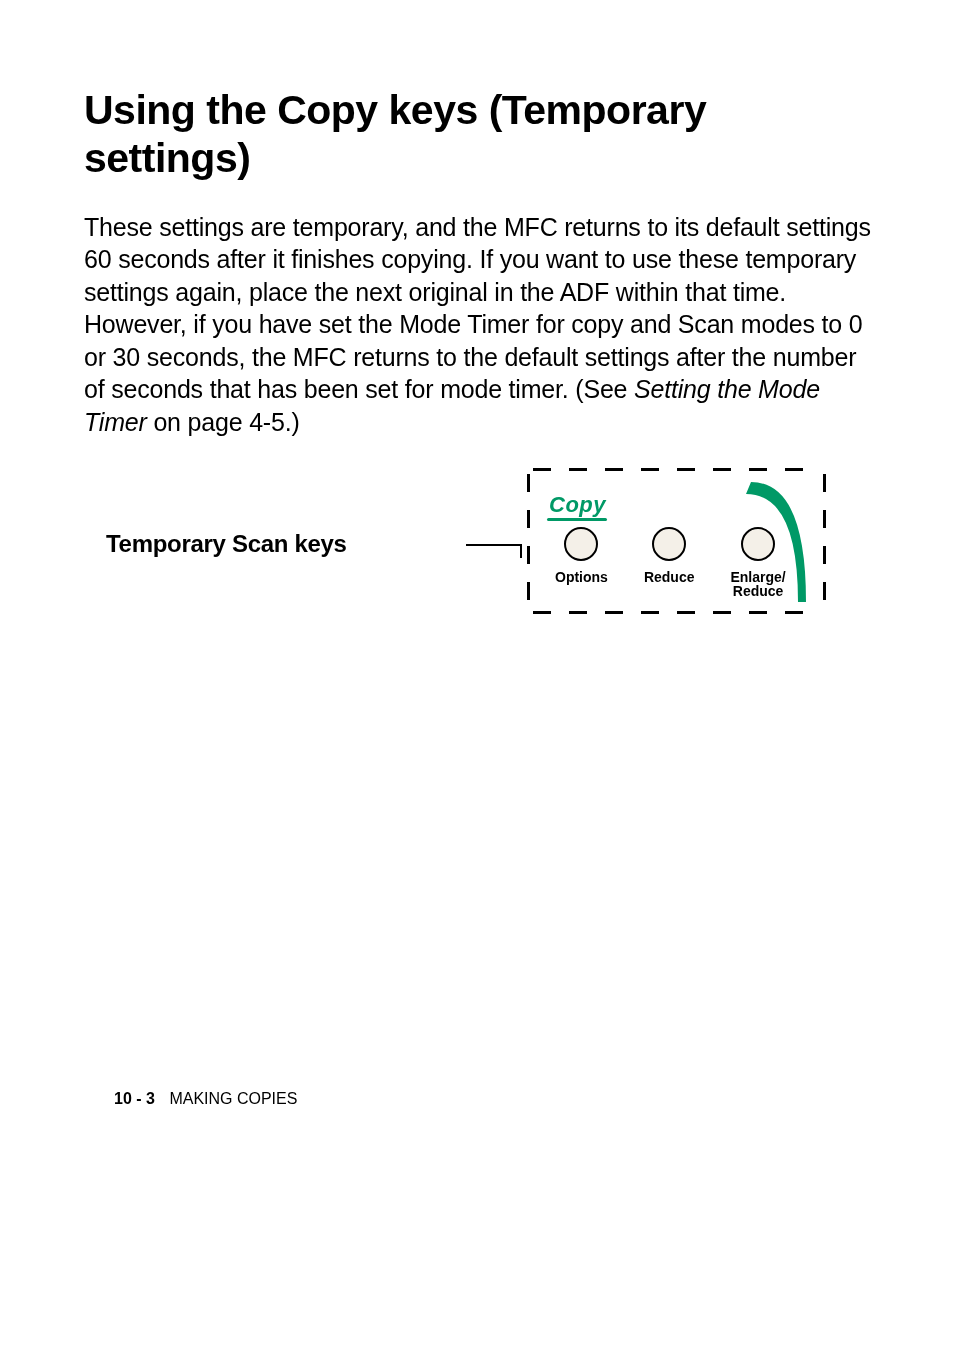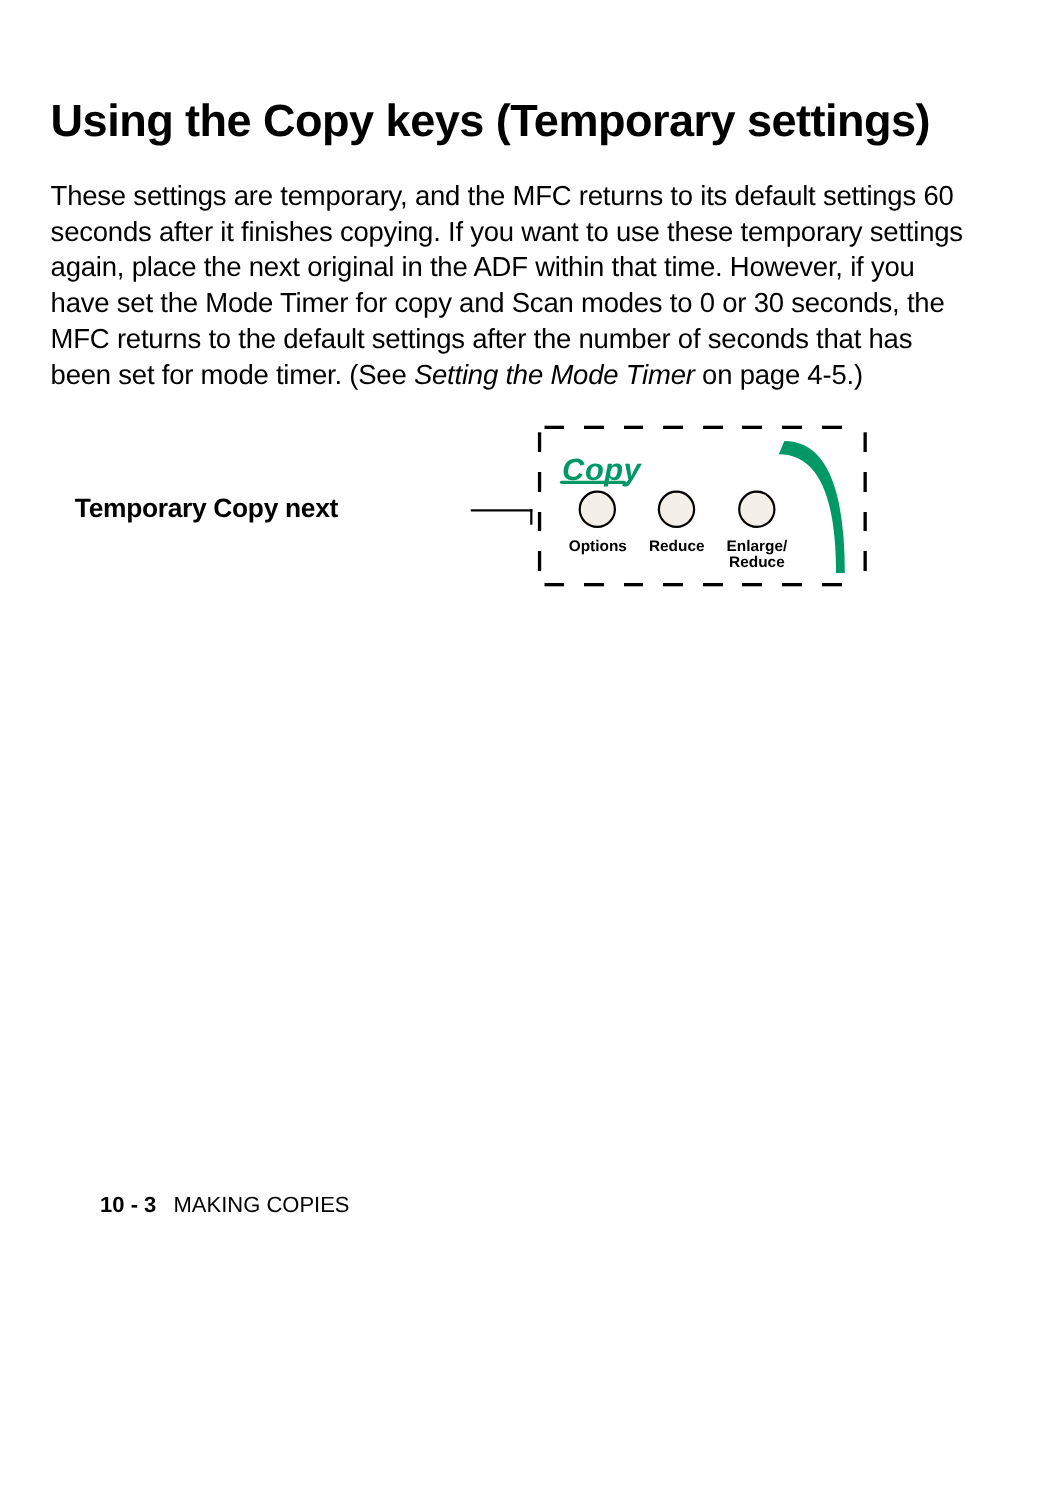"Using the Copy keys (Temporary" .page { padding: 86px 78px 60px 46px -> 86px 78px 60px 84px }
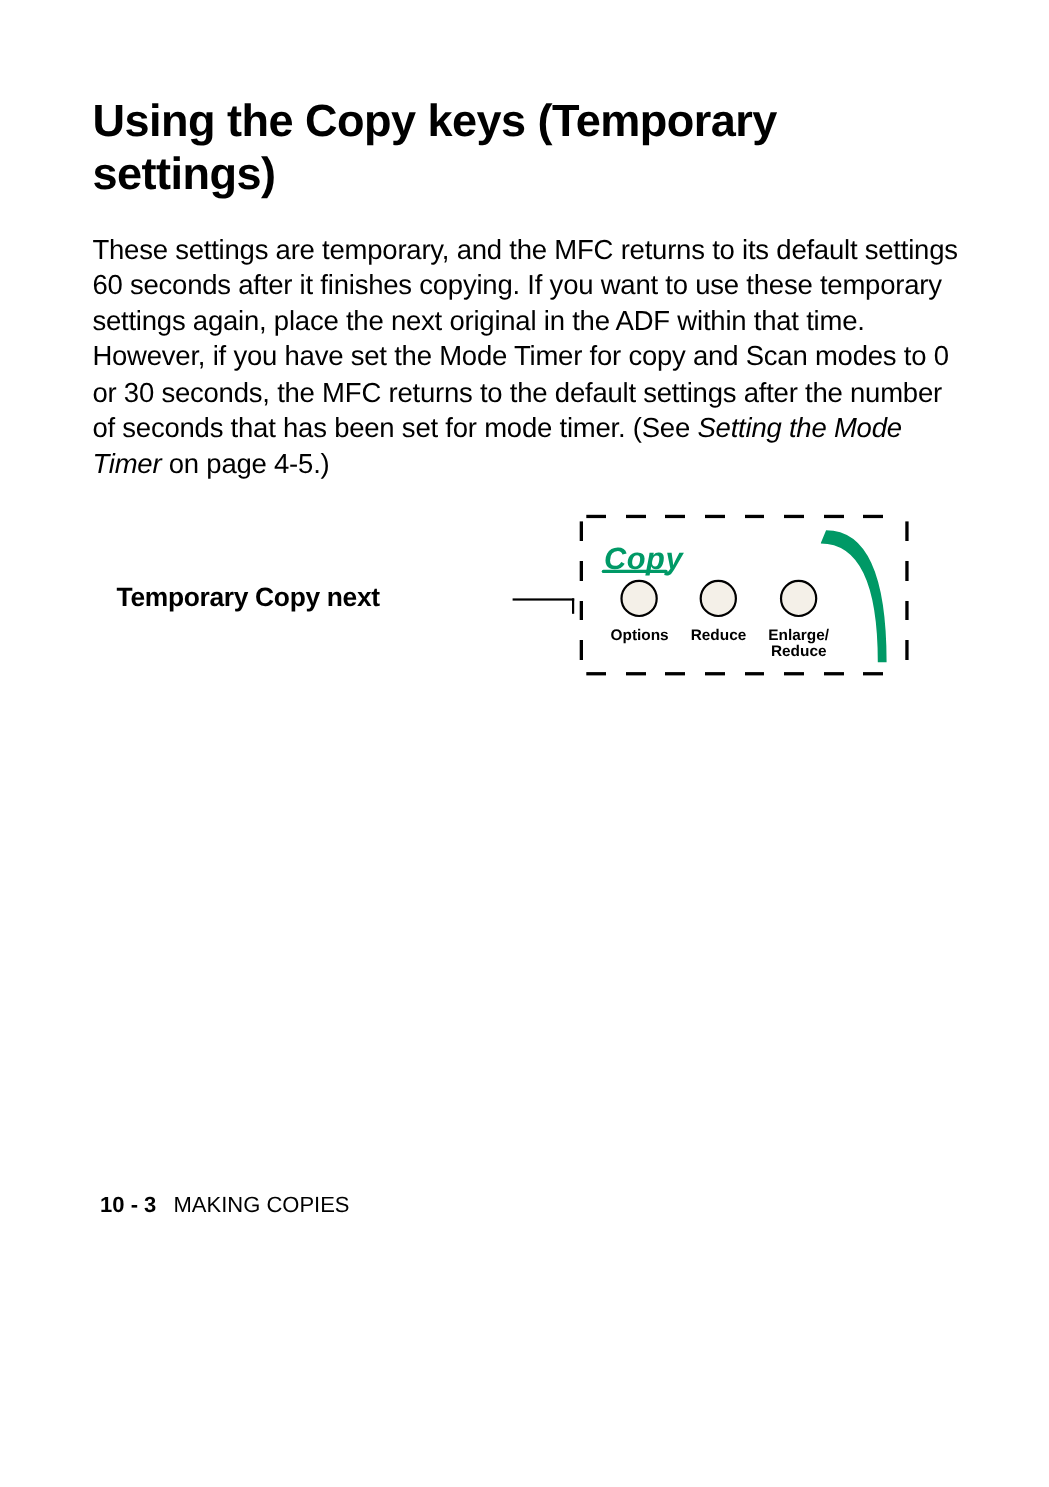"Copy" .copy-word { font-size: 28px -> 22px }
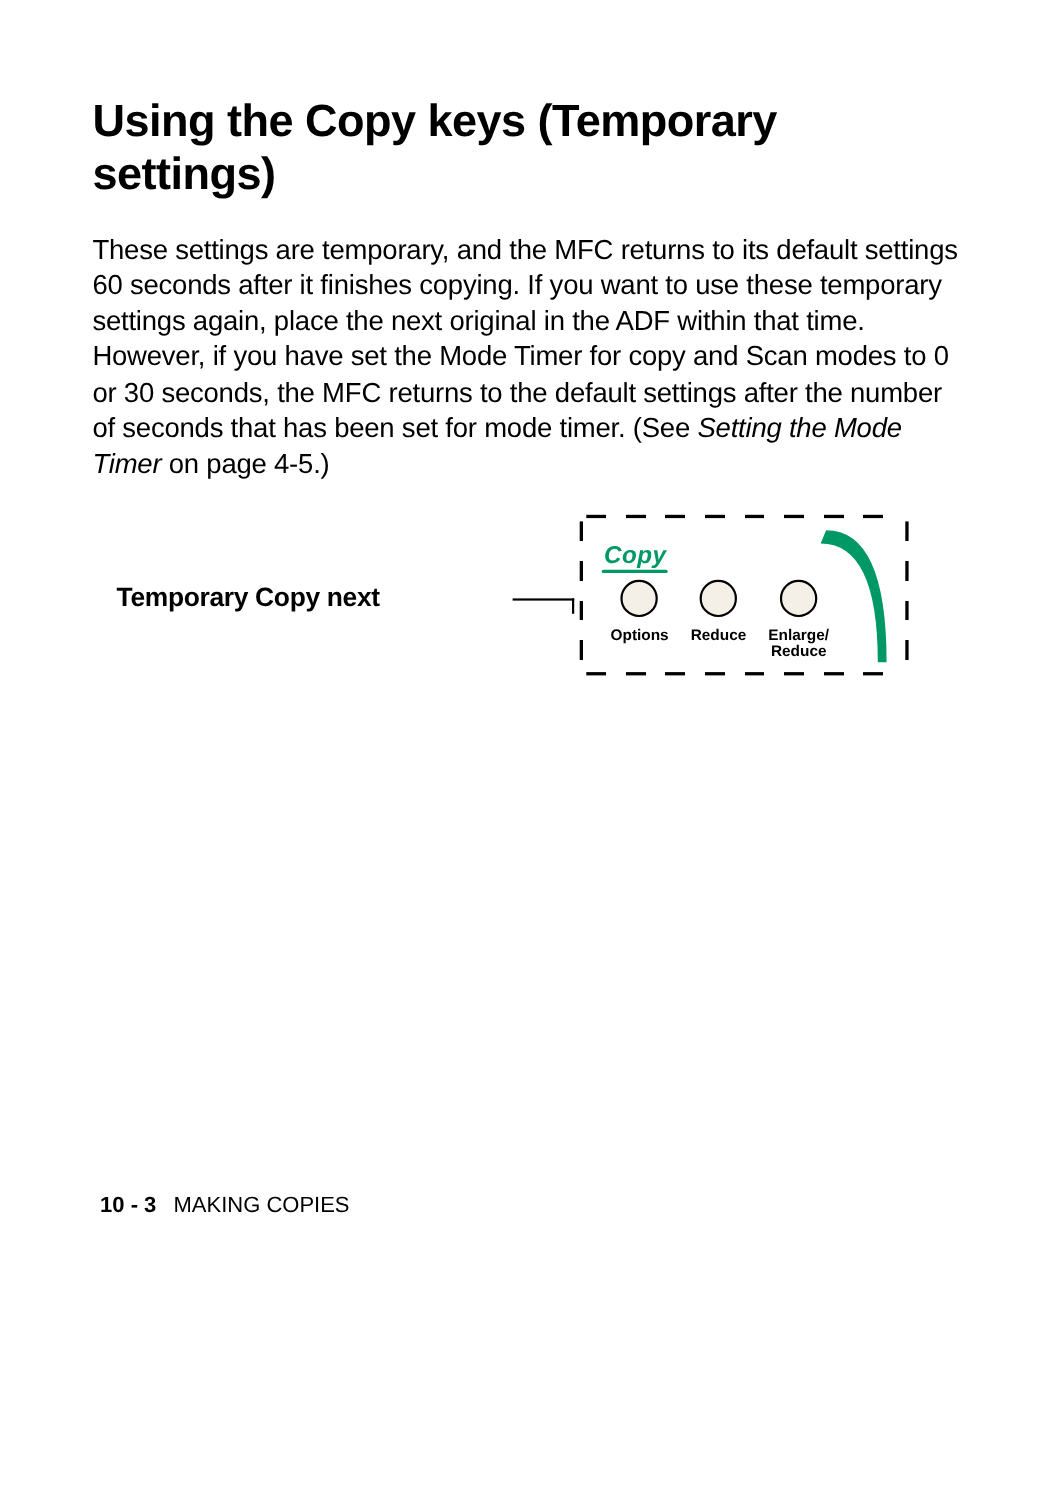"Temporary Copy next" div.label-left { text: Copy next -> Scan keys }
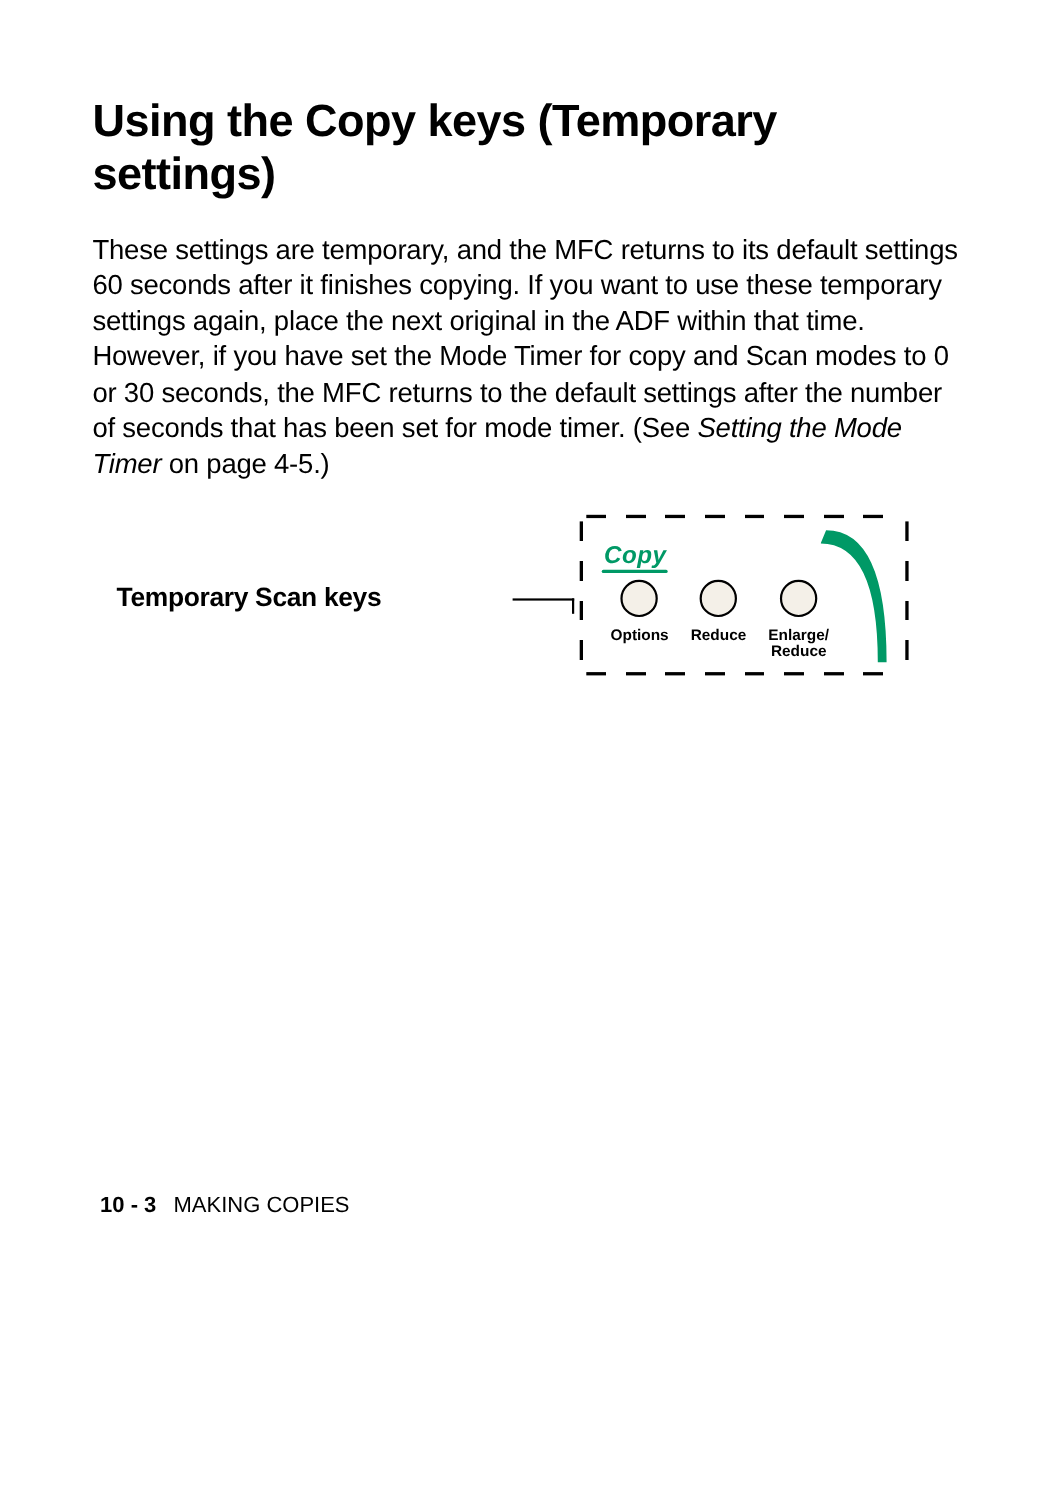"Options" .btns { gap: 20px -> 36px }
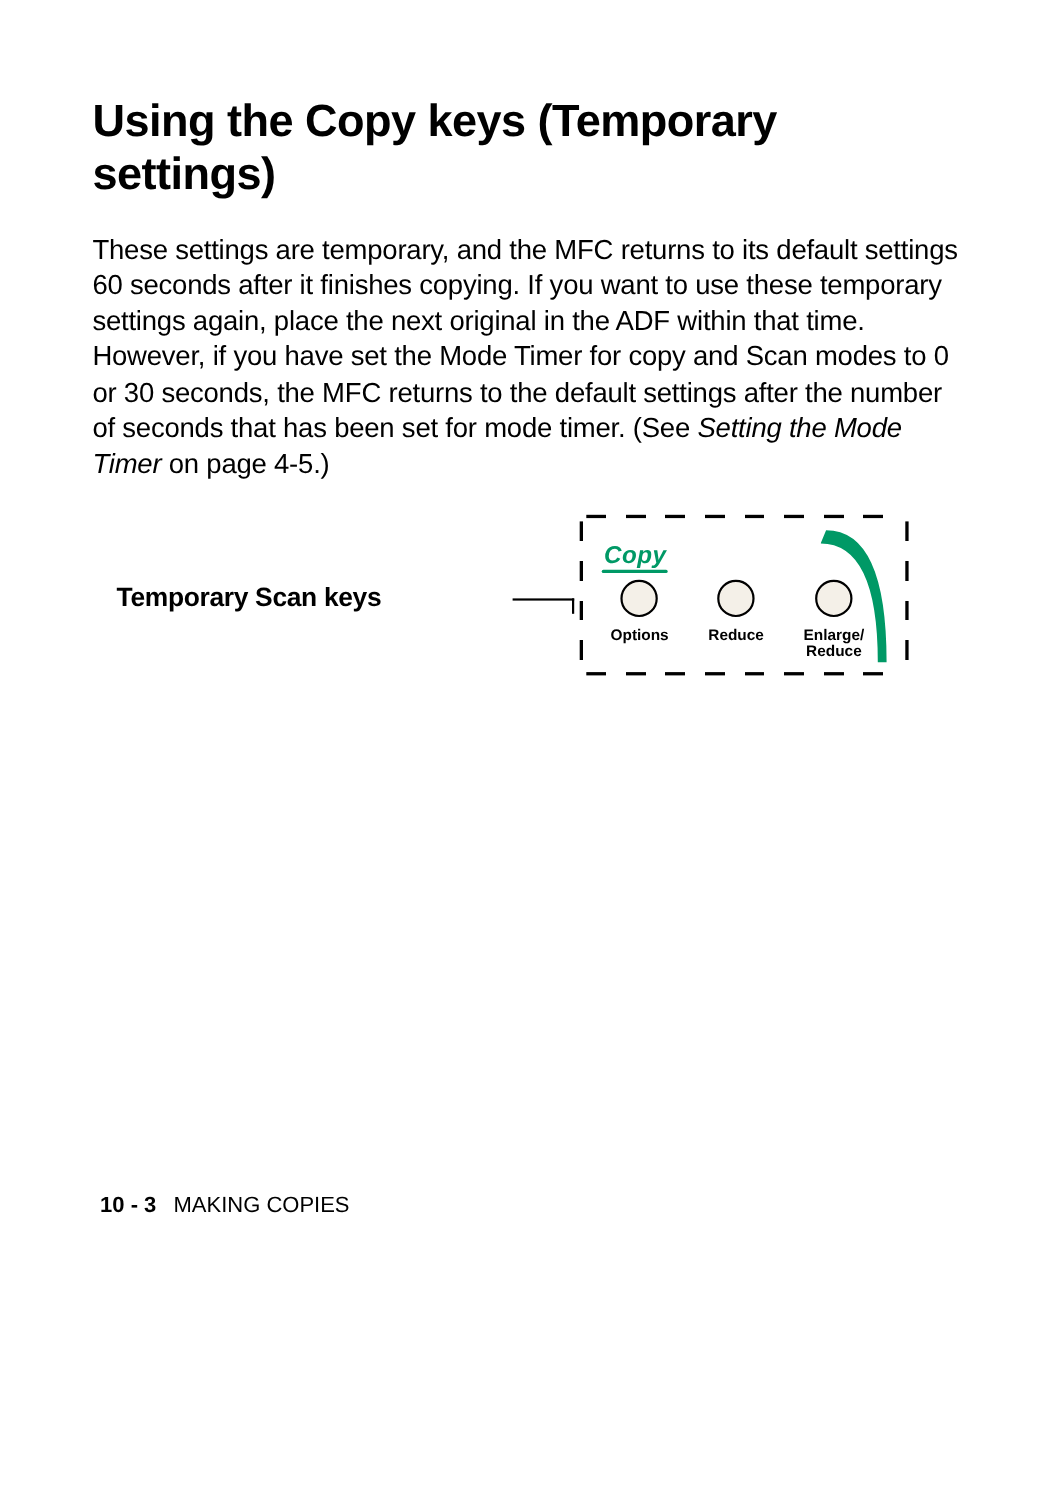"10 - 3 MAKING COPIES" .footer { font-size: 20px -> 16px; left: 91px -> 114px }
